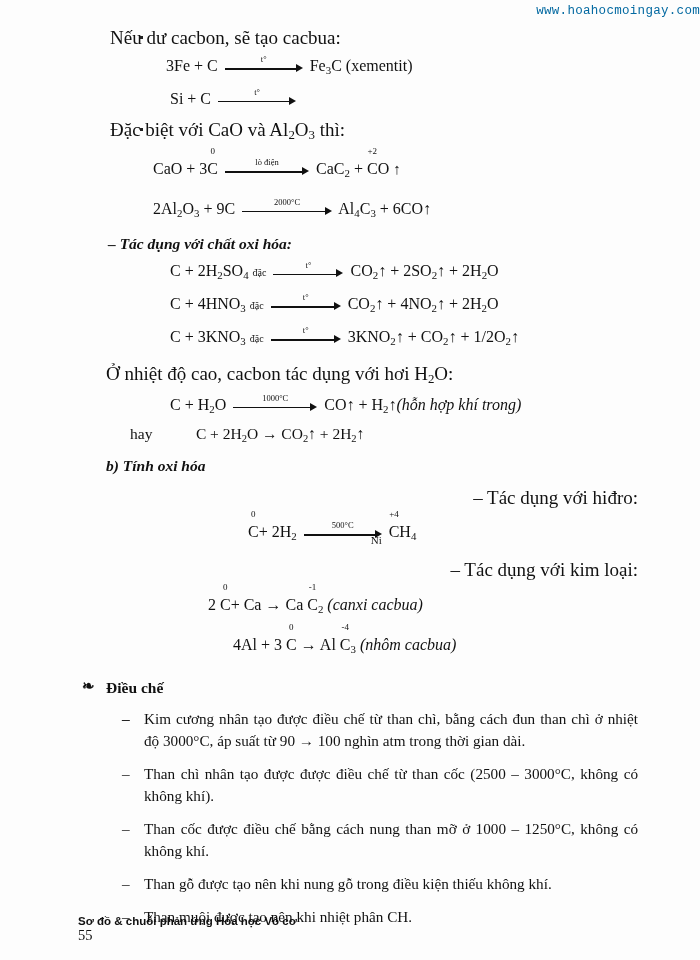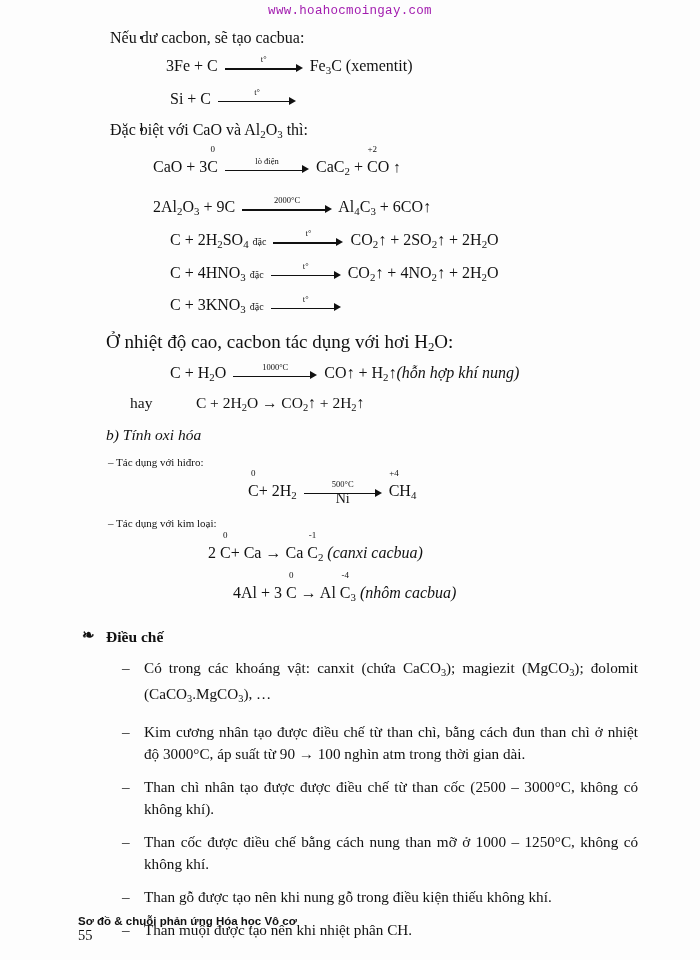"www.hoahocmoingay.com" .site-url { color: #a21caf -> #0369a1; text-align: center -> right }
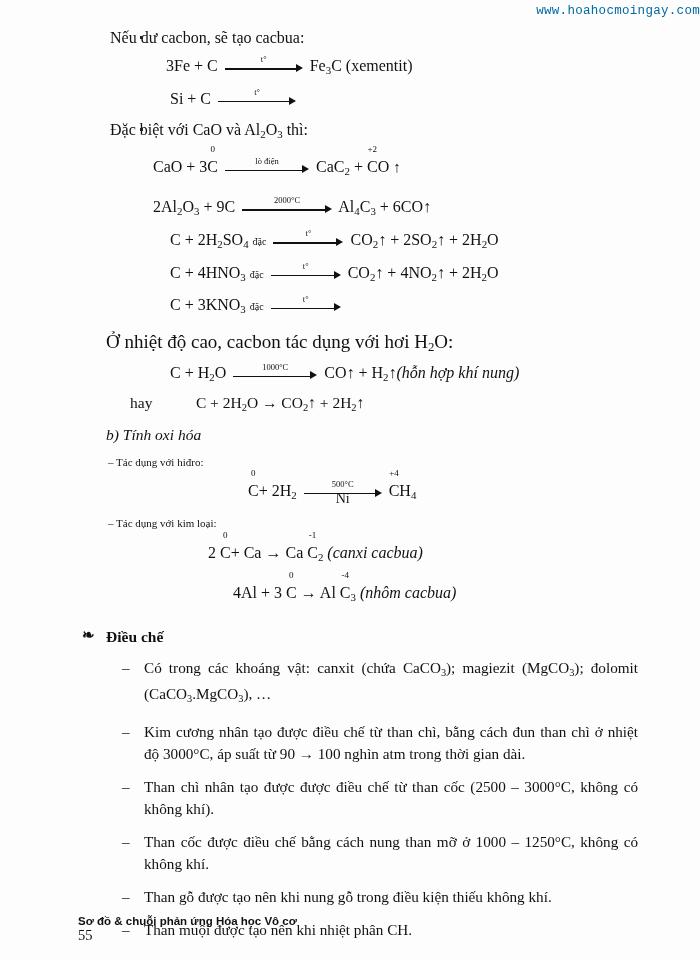"Nếu dư cacbon, sẽ tạo" .bullet-row { font-size: 16px -> 19px }
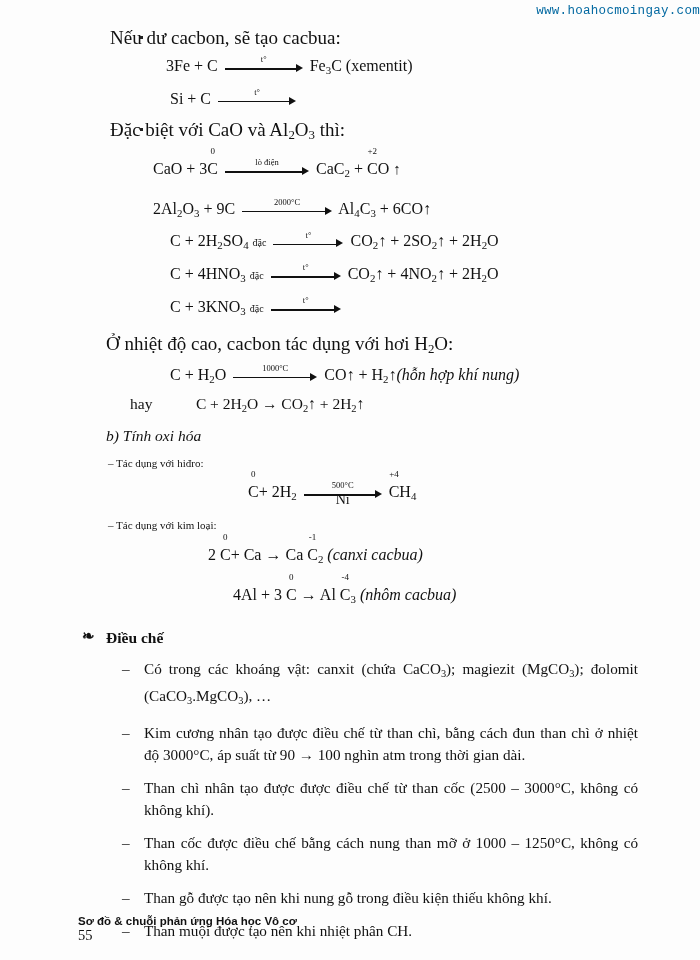"– Tác dụng với chất" div.dash-head { html: none -> <div>– Tác dụng với chất oxi hóa:</div> }
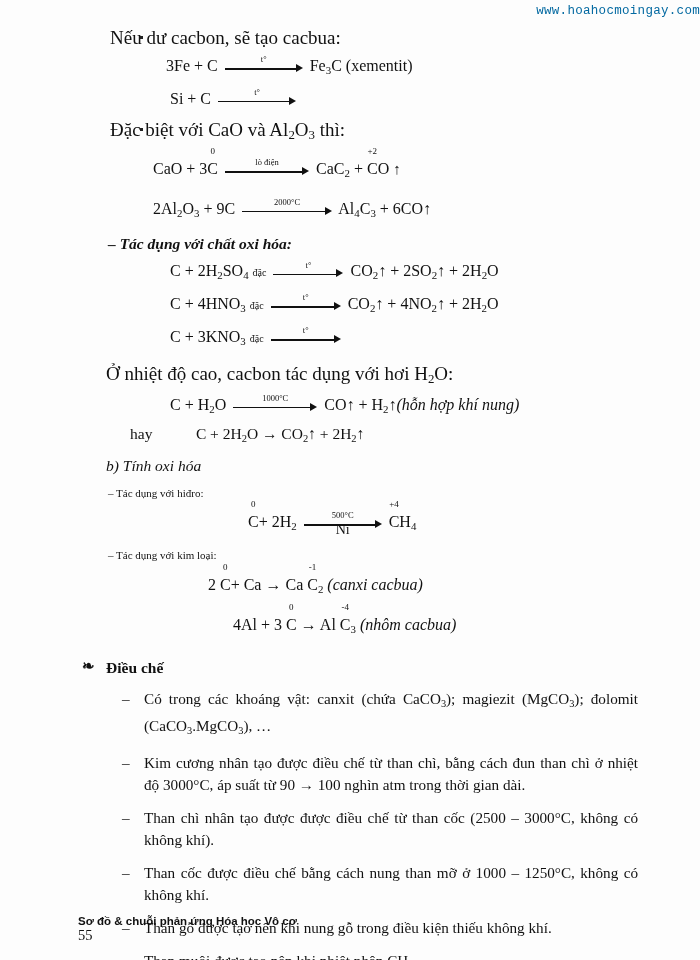"3KNO2↑ + CO2↑ + 1/2O2↑" span { html: none -> <span>3KNO<sub>2</sub>↑ + CO<sub>2</sub>↑ + 1/2O<sub>2</sub>↑</span> }
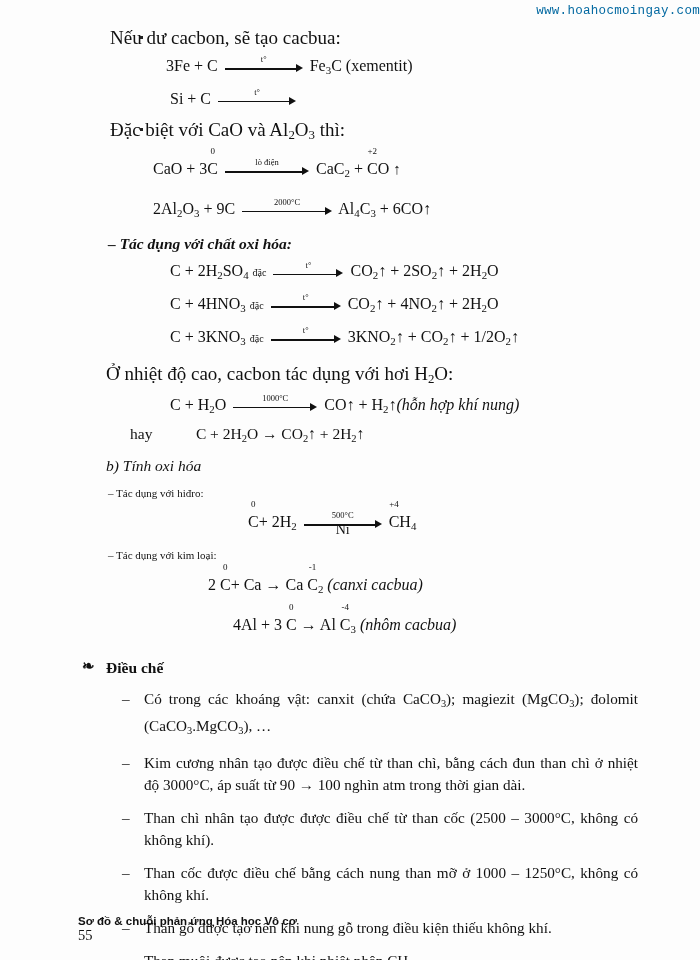"(hỗn hợp khí nung)" span.ital { text: nung -> trong }
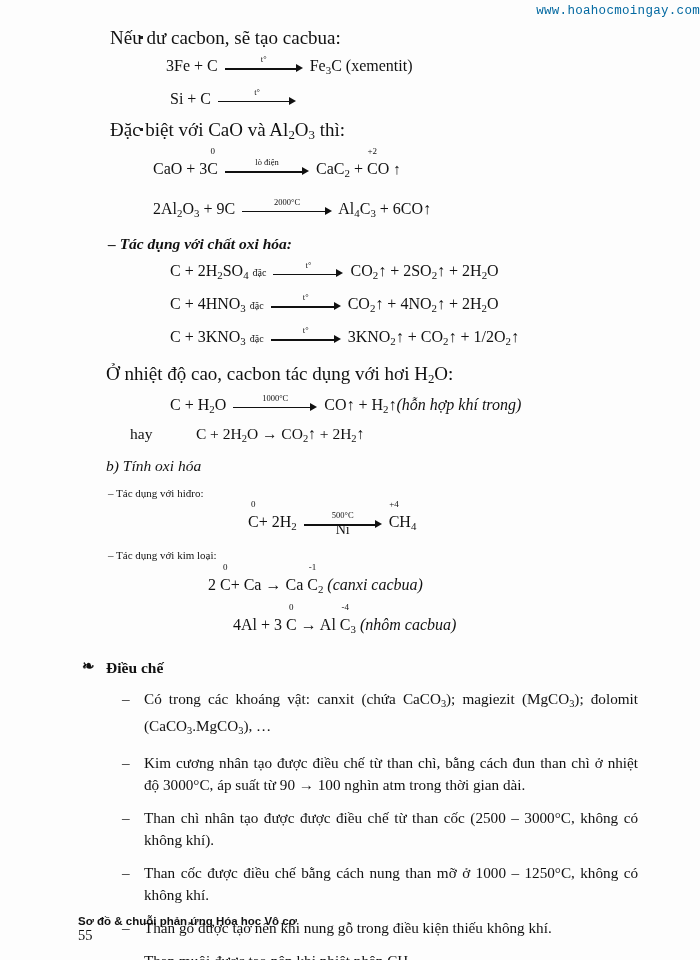"b) Tính oxi hóa" .sec-head { font-weight: normal -> bold }
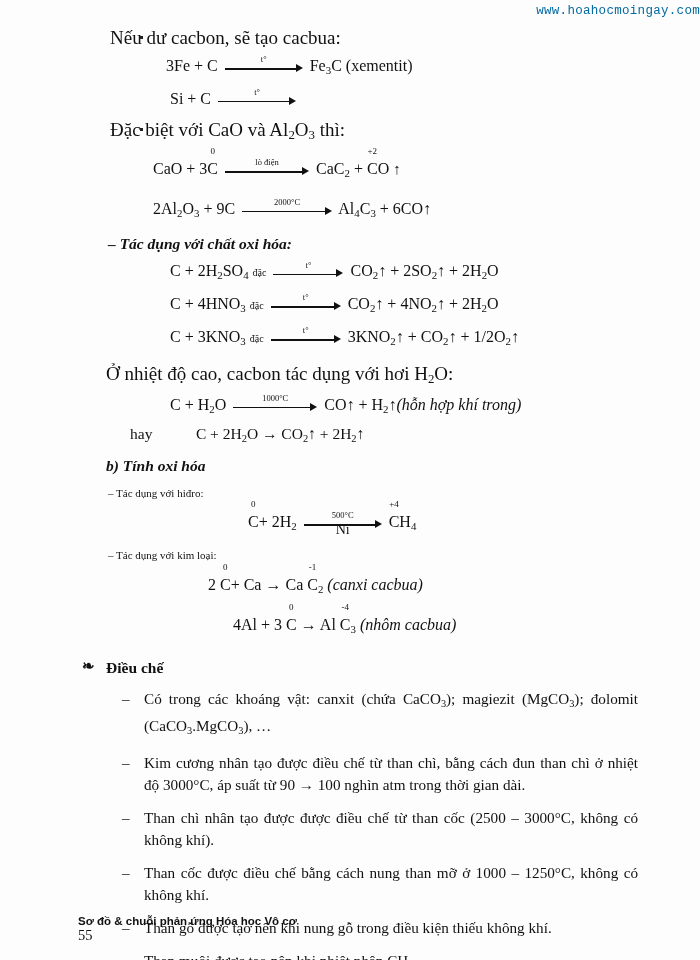"– Tác dụng với hiđro:" .dash-head2 { font-size: 11px -> 19px; text-align: none -> right }
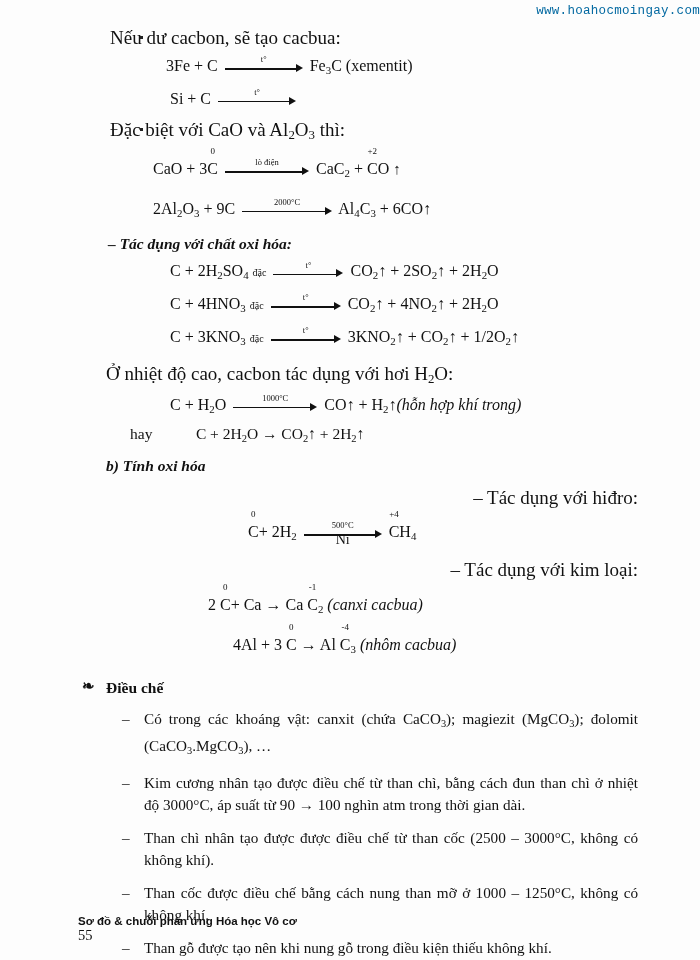"Ni" .arrow .below { font-size: 14px -> 11px; text-align: center -> right }
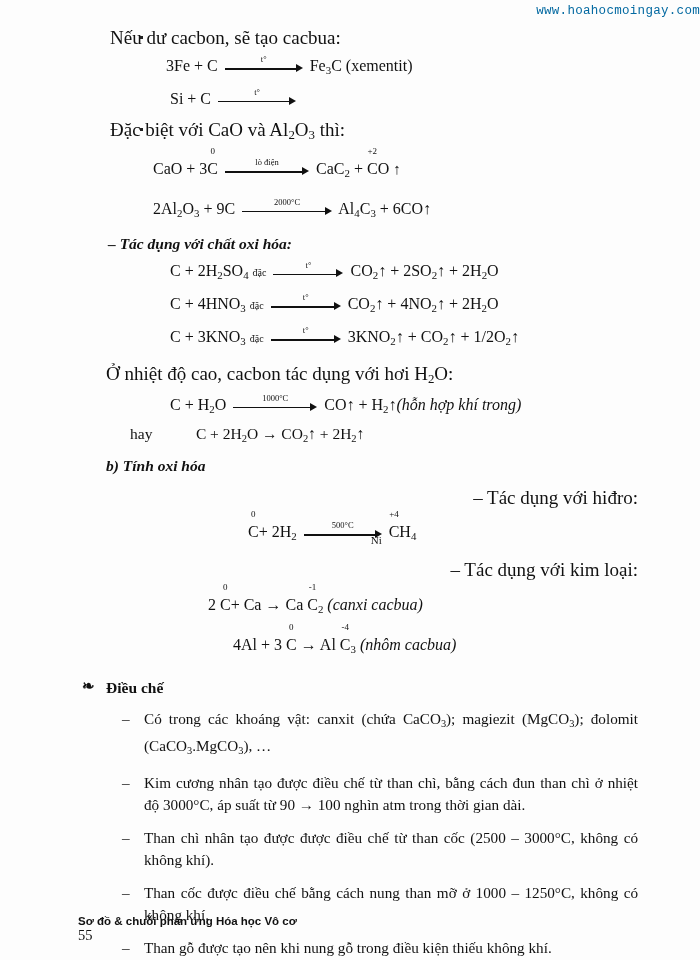"Có trong các khoáng vật:" span { html: <span>Có trong các khoáng vật: canxit (chứa CaCO<sub>3</sub>); magiezit (MgCO<sub>3</sub>); đolomit (CaCO<sub>3</sub>.MgCO<sub>3</sub>), …</span> -> none }
